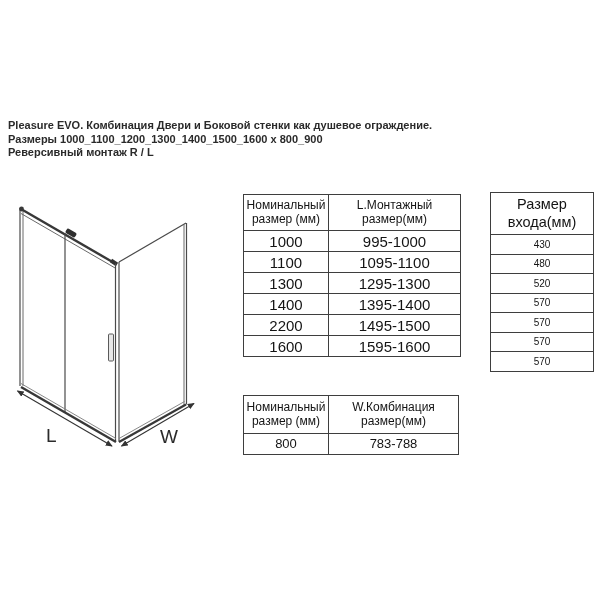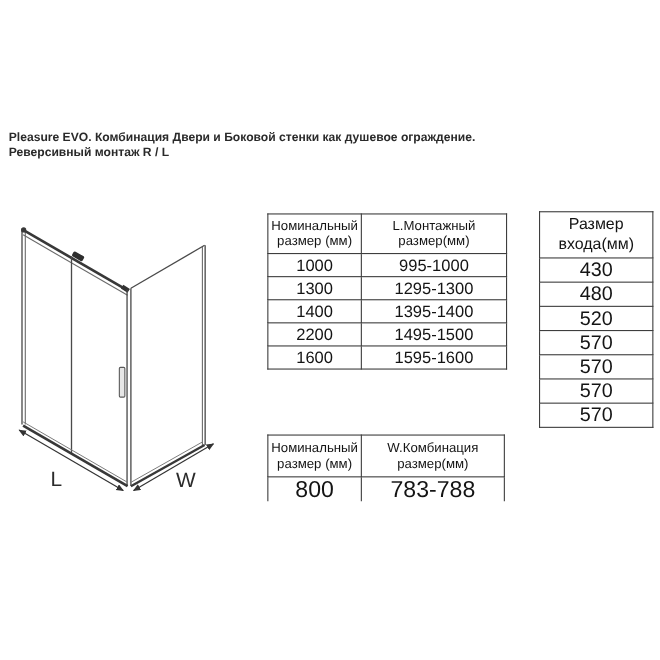"Размеры" div { html: none -> <div>Размеры 1000_1100_1200_1300_1400_1500_1600 x 800_900</div> }
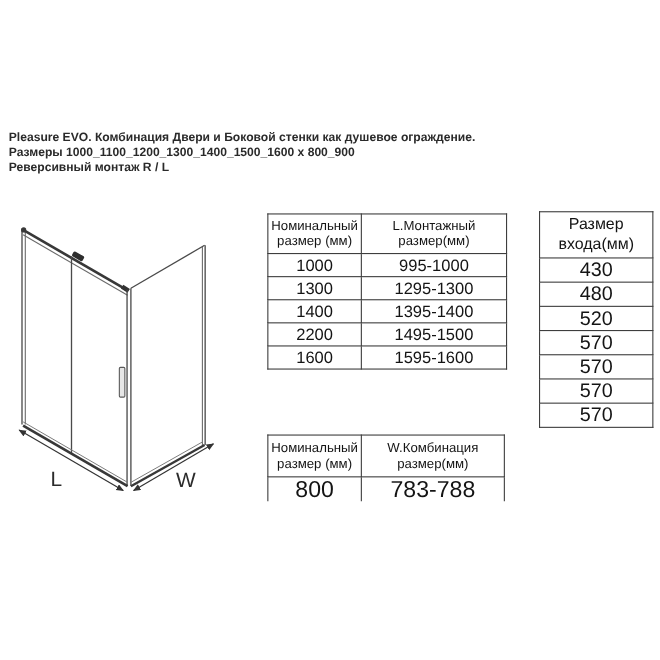"430" .t-entry td { font-size: 18px -> 10px }
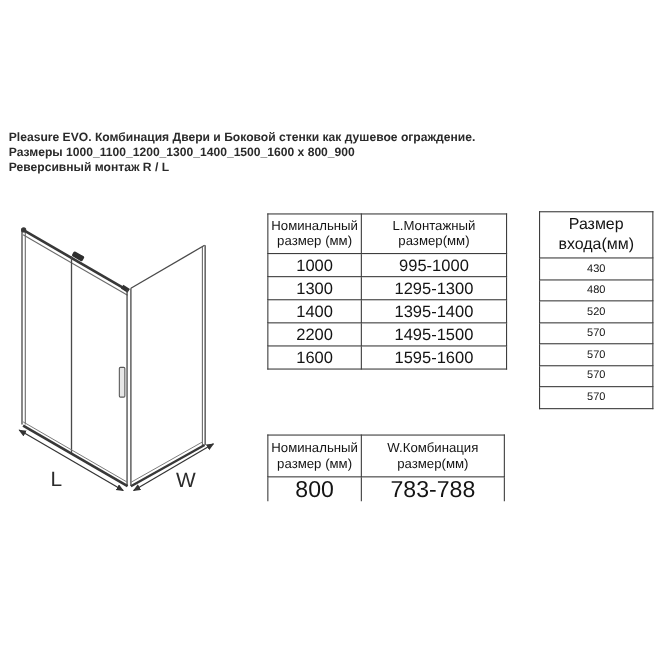"1100" tr { html: none -> <tr> <td>1100</td> <td>1095-1100</td> </tr> }
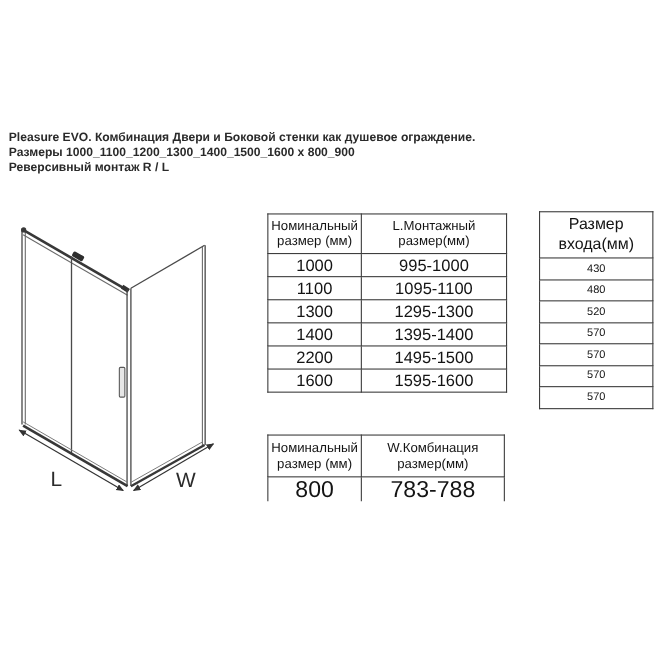"800" .t-width td { font-size: 21px -> 13px }
